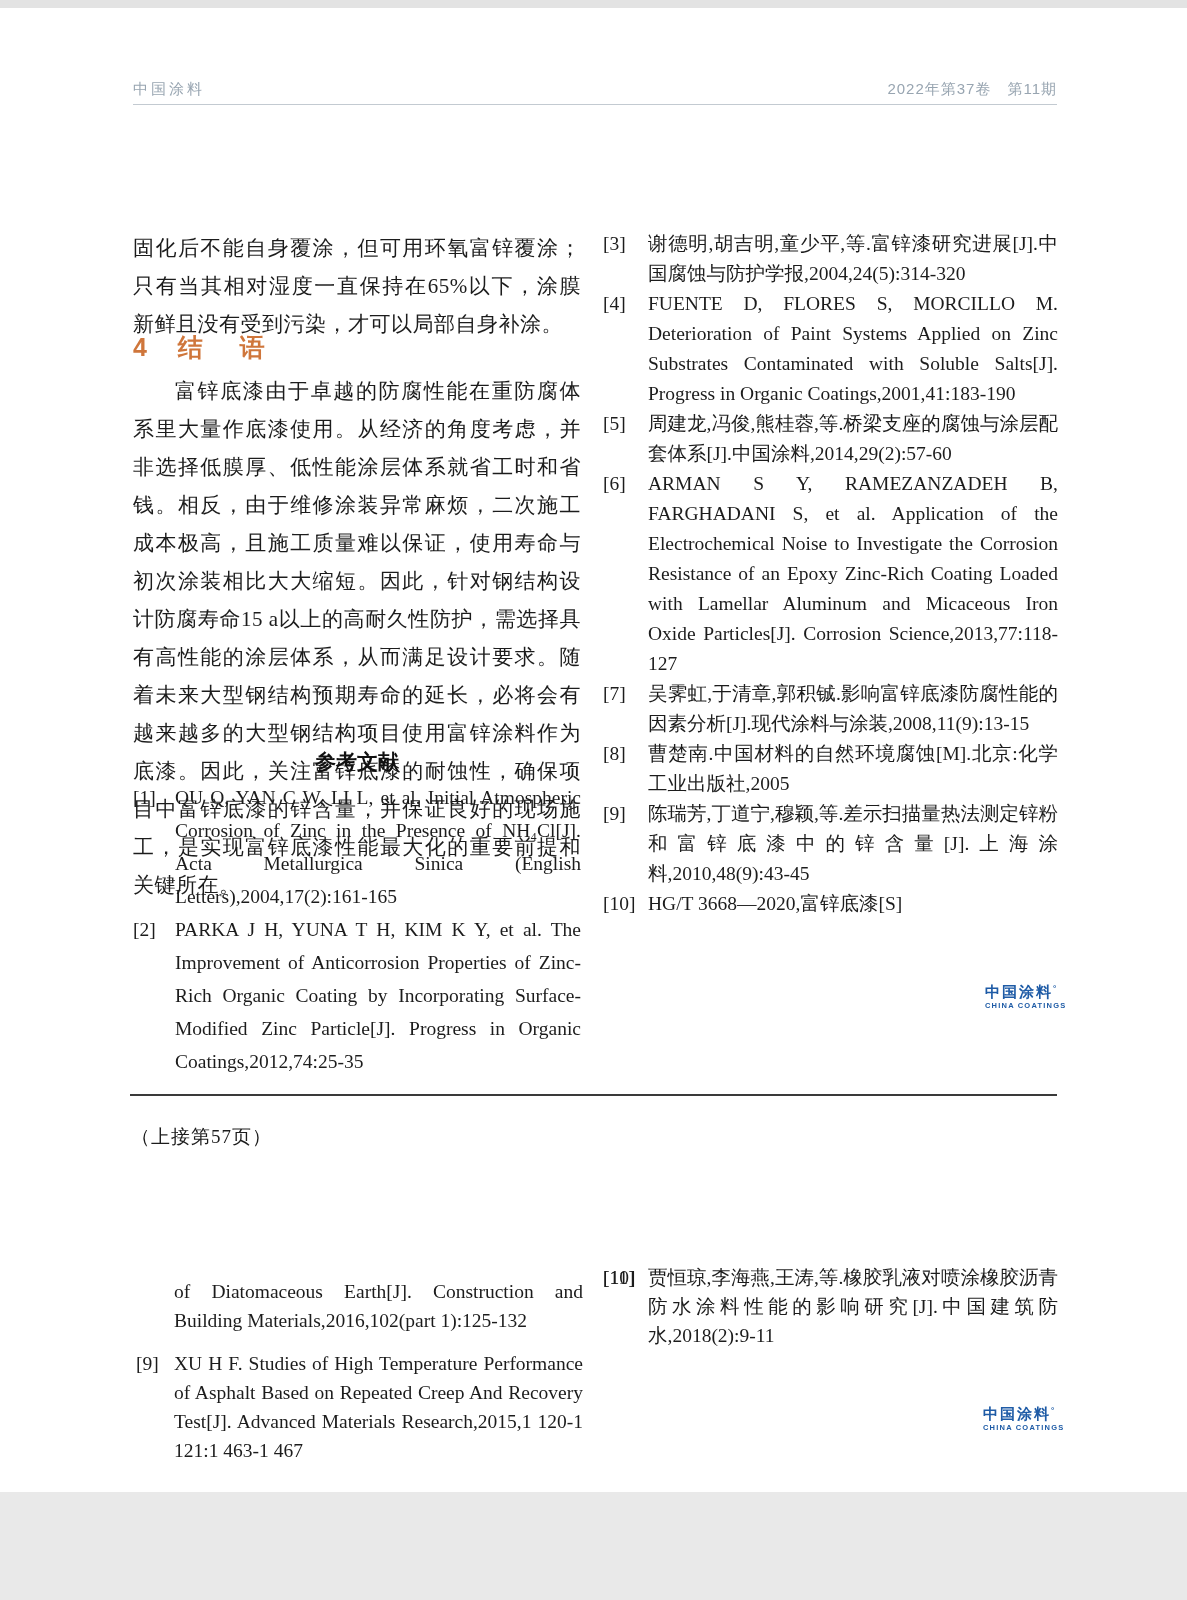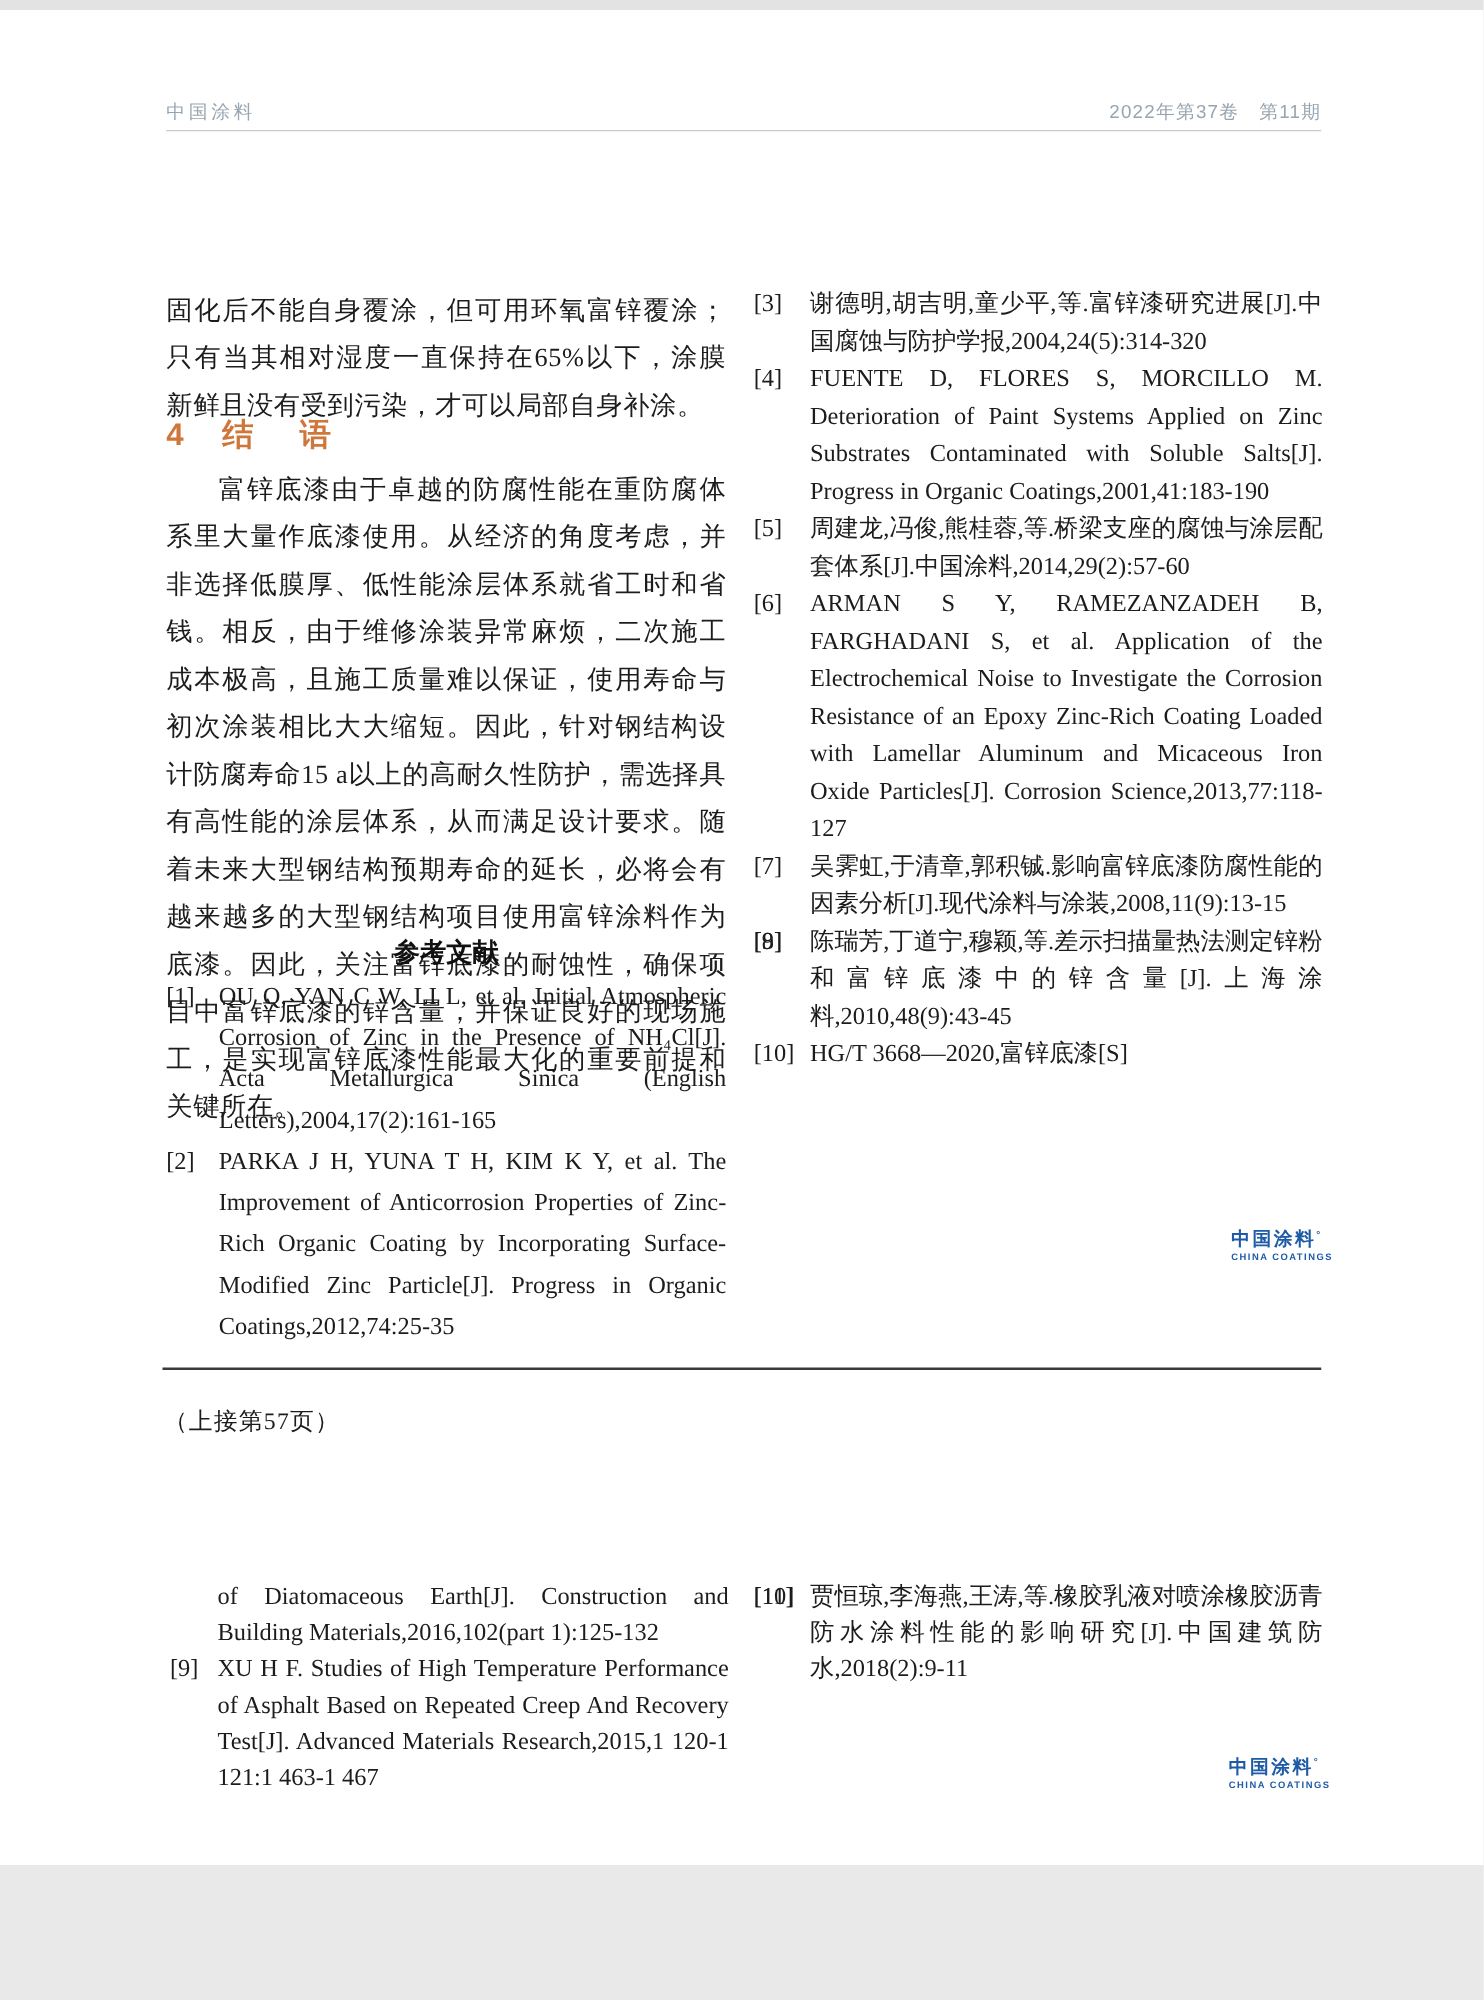"曹楚南.中国材料的自然环境腐蚀[M].北京:化学工业出版社,2005" span.rtext { html: none -> <span>曹楚南.中国材料的自然环境腐蚀[M].北京:化学工业出版社,2005</span> }
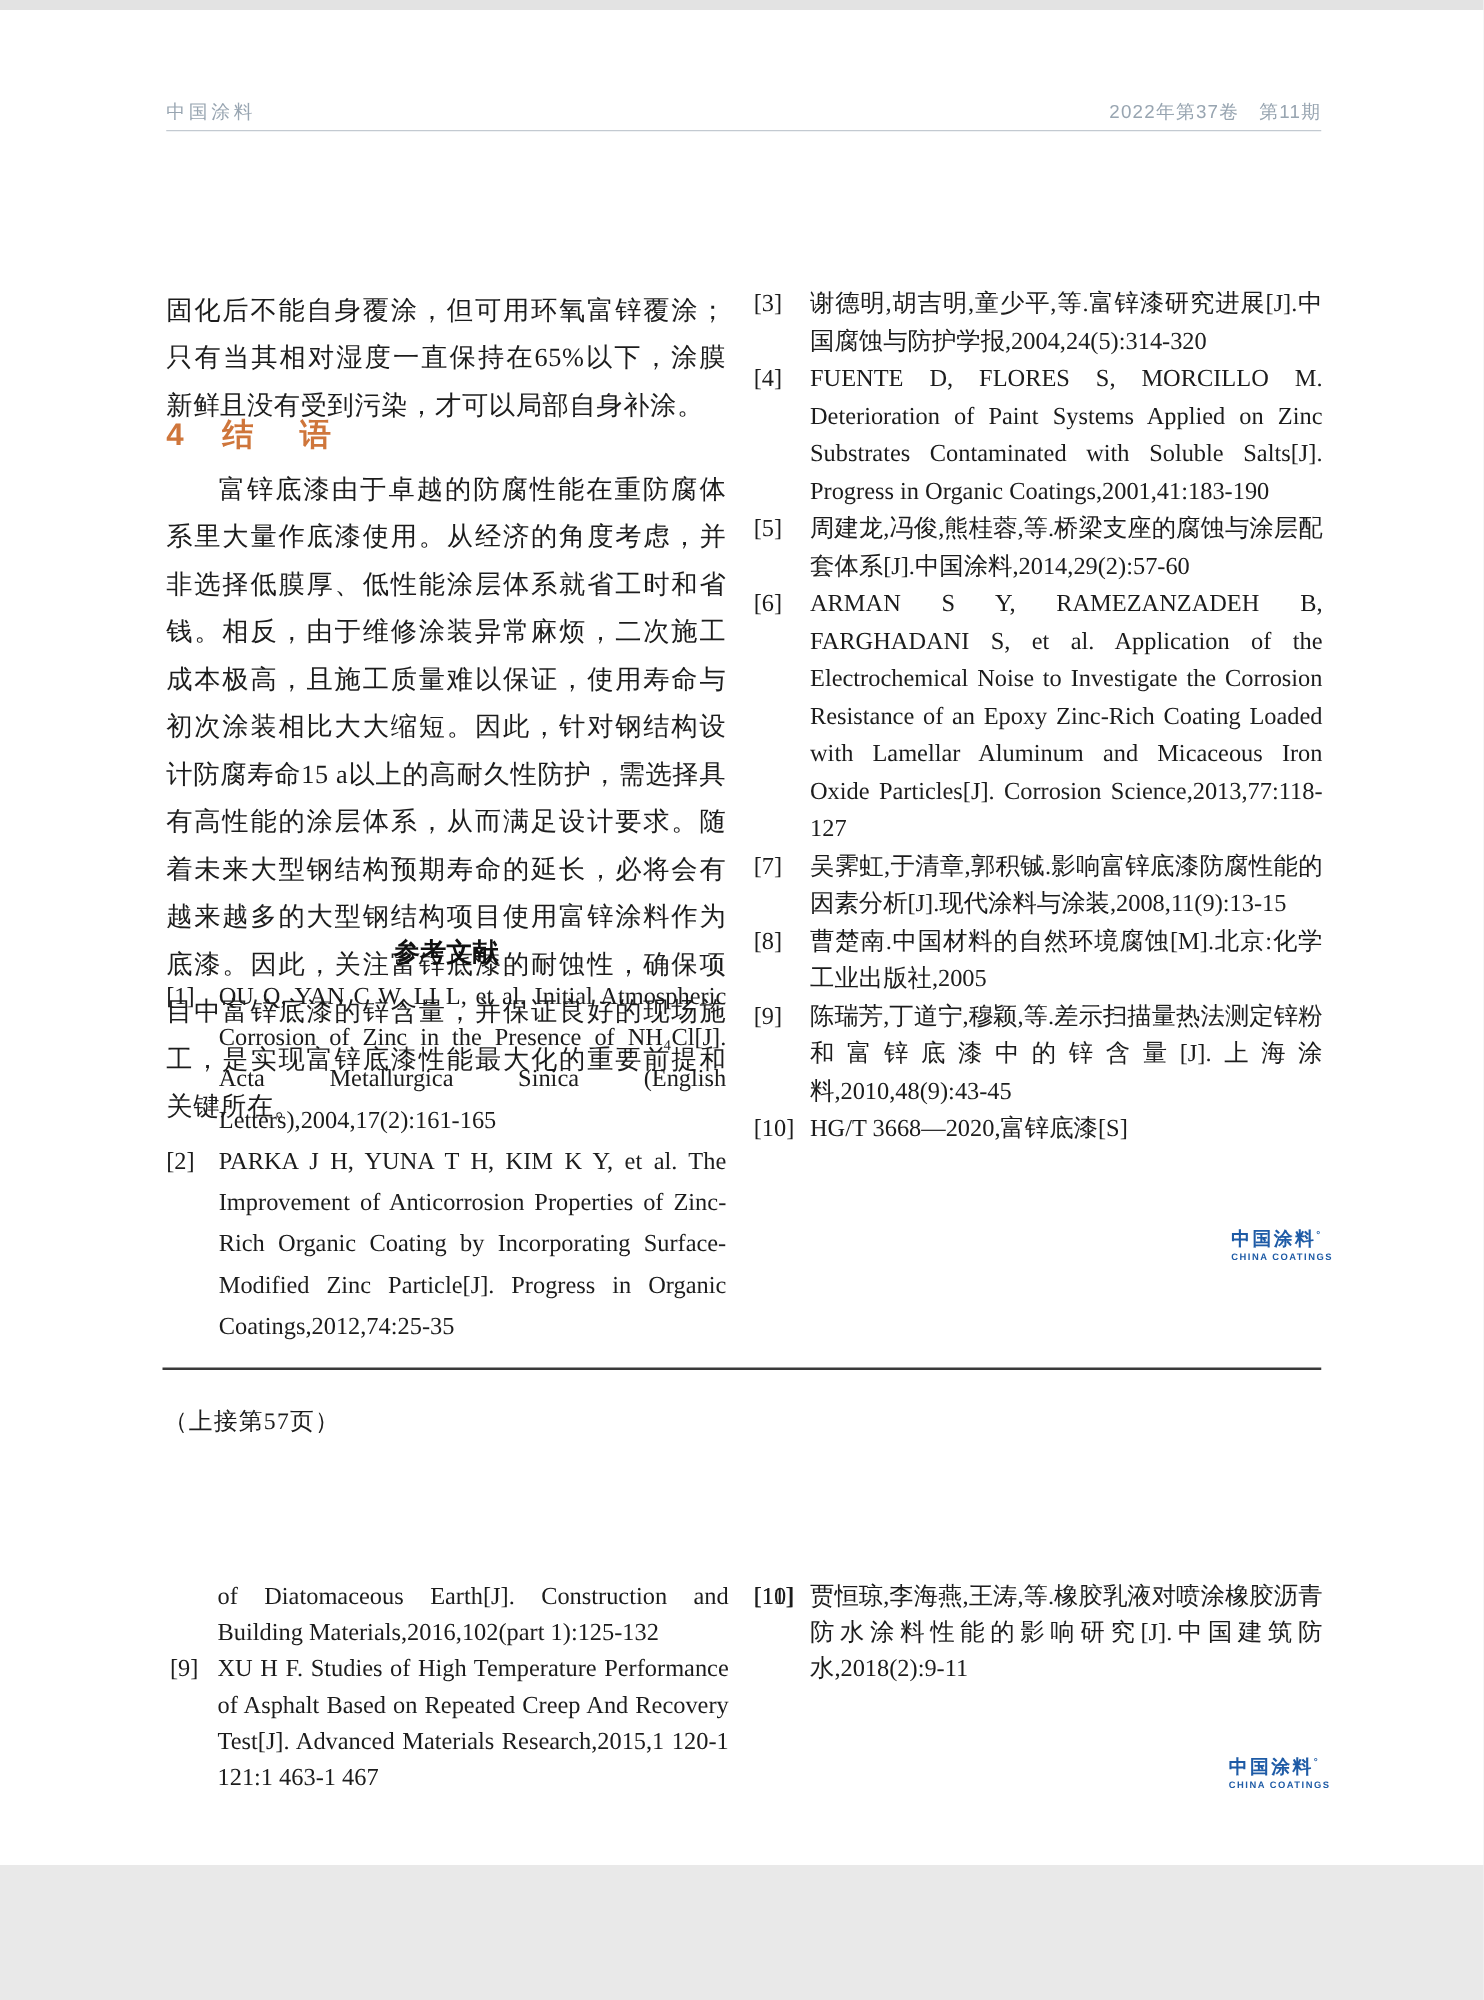"of Diatomaceous Earth[J]. Construction" .bottom-left .ref { margin-top: none -> 14px }
